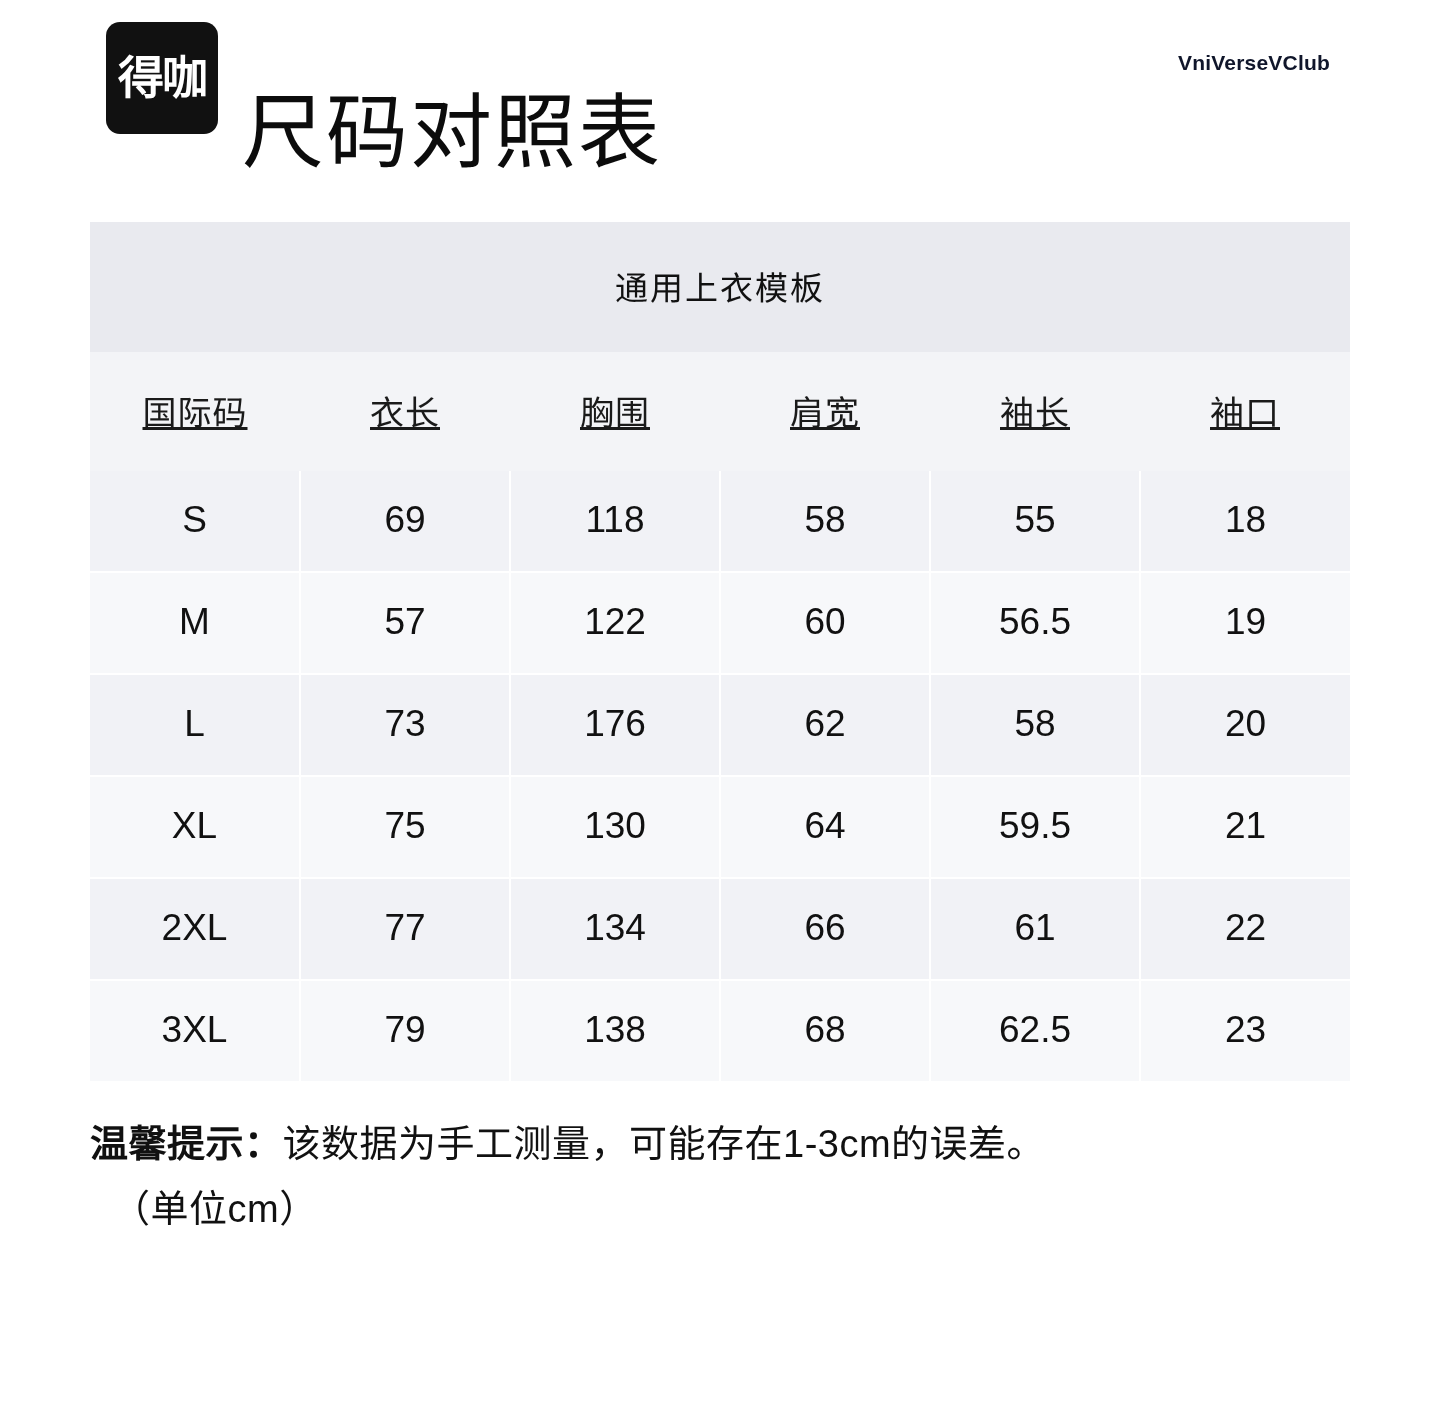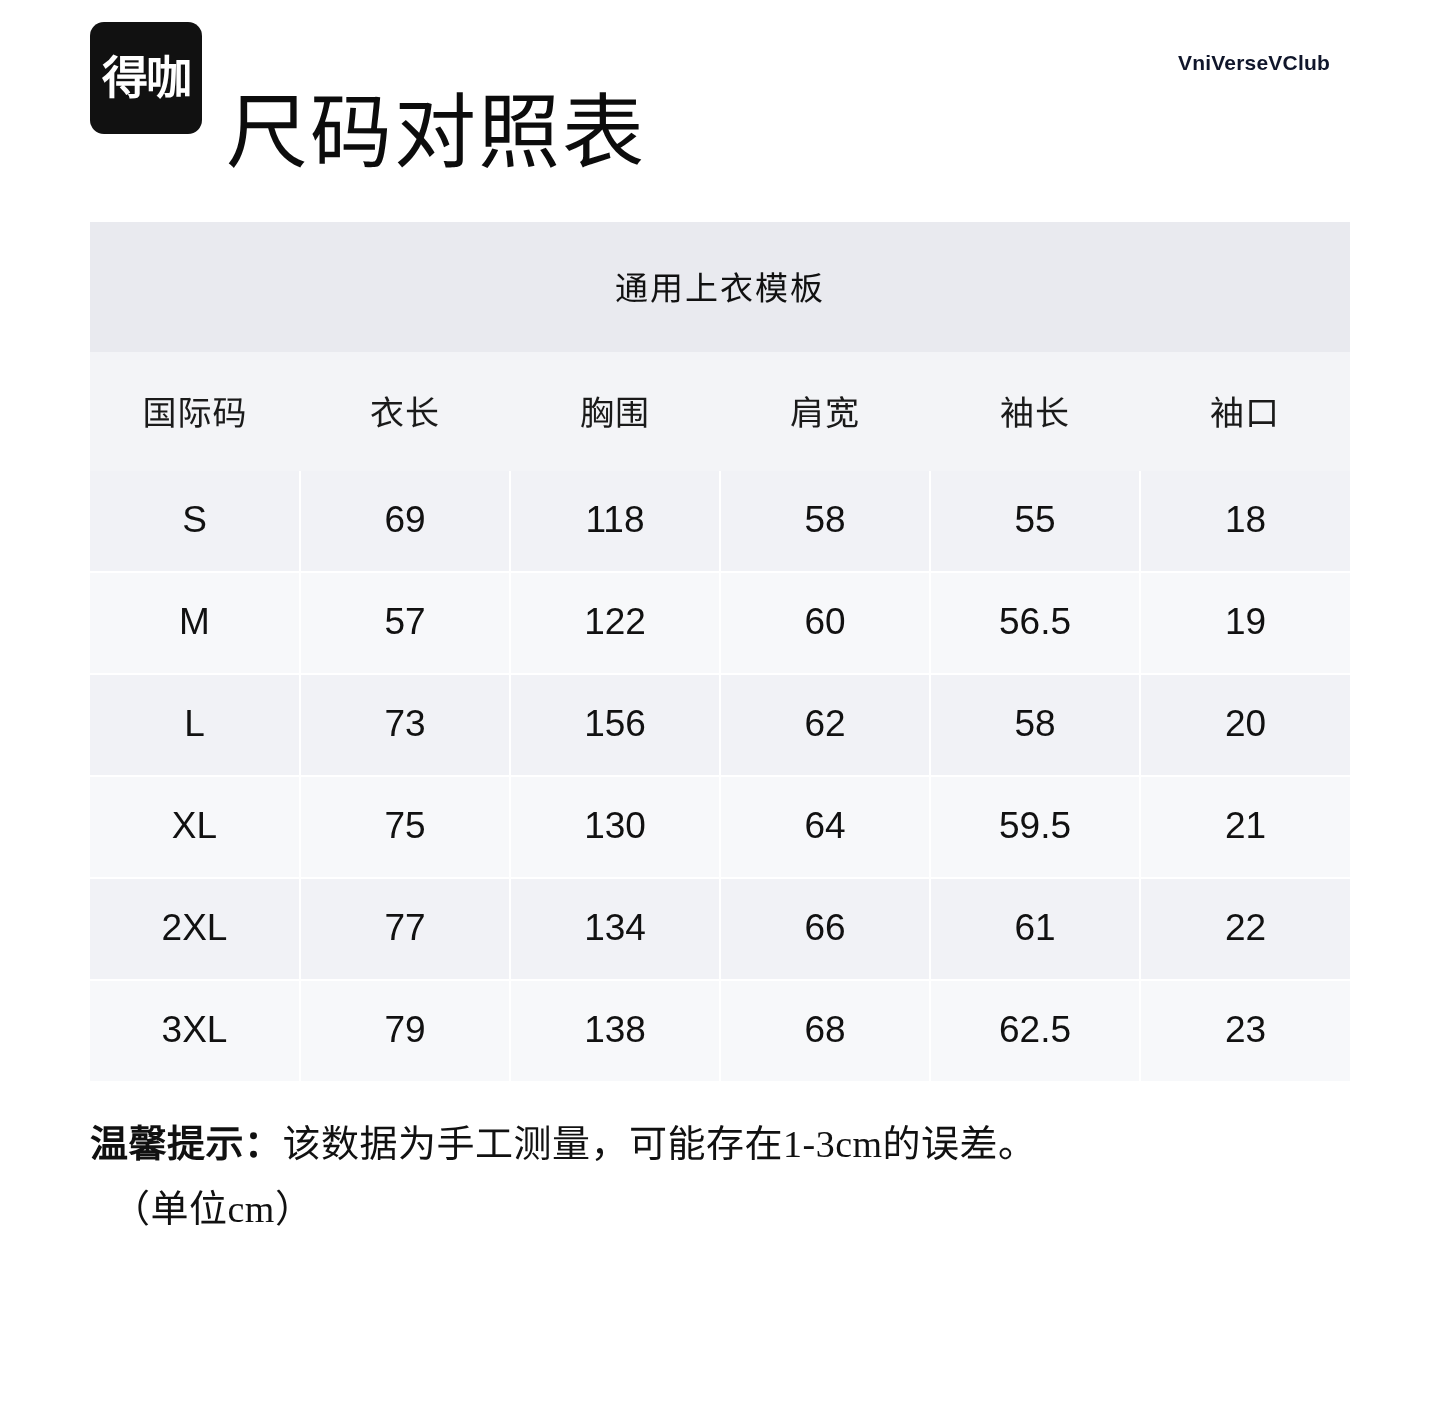"得咖" .header { padding: 22px 0 0 0 -> 22px 0 0 16px }
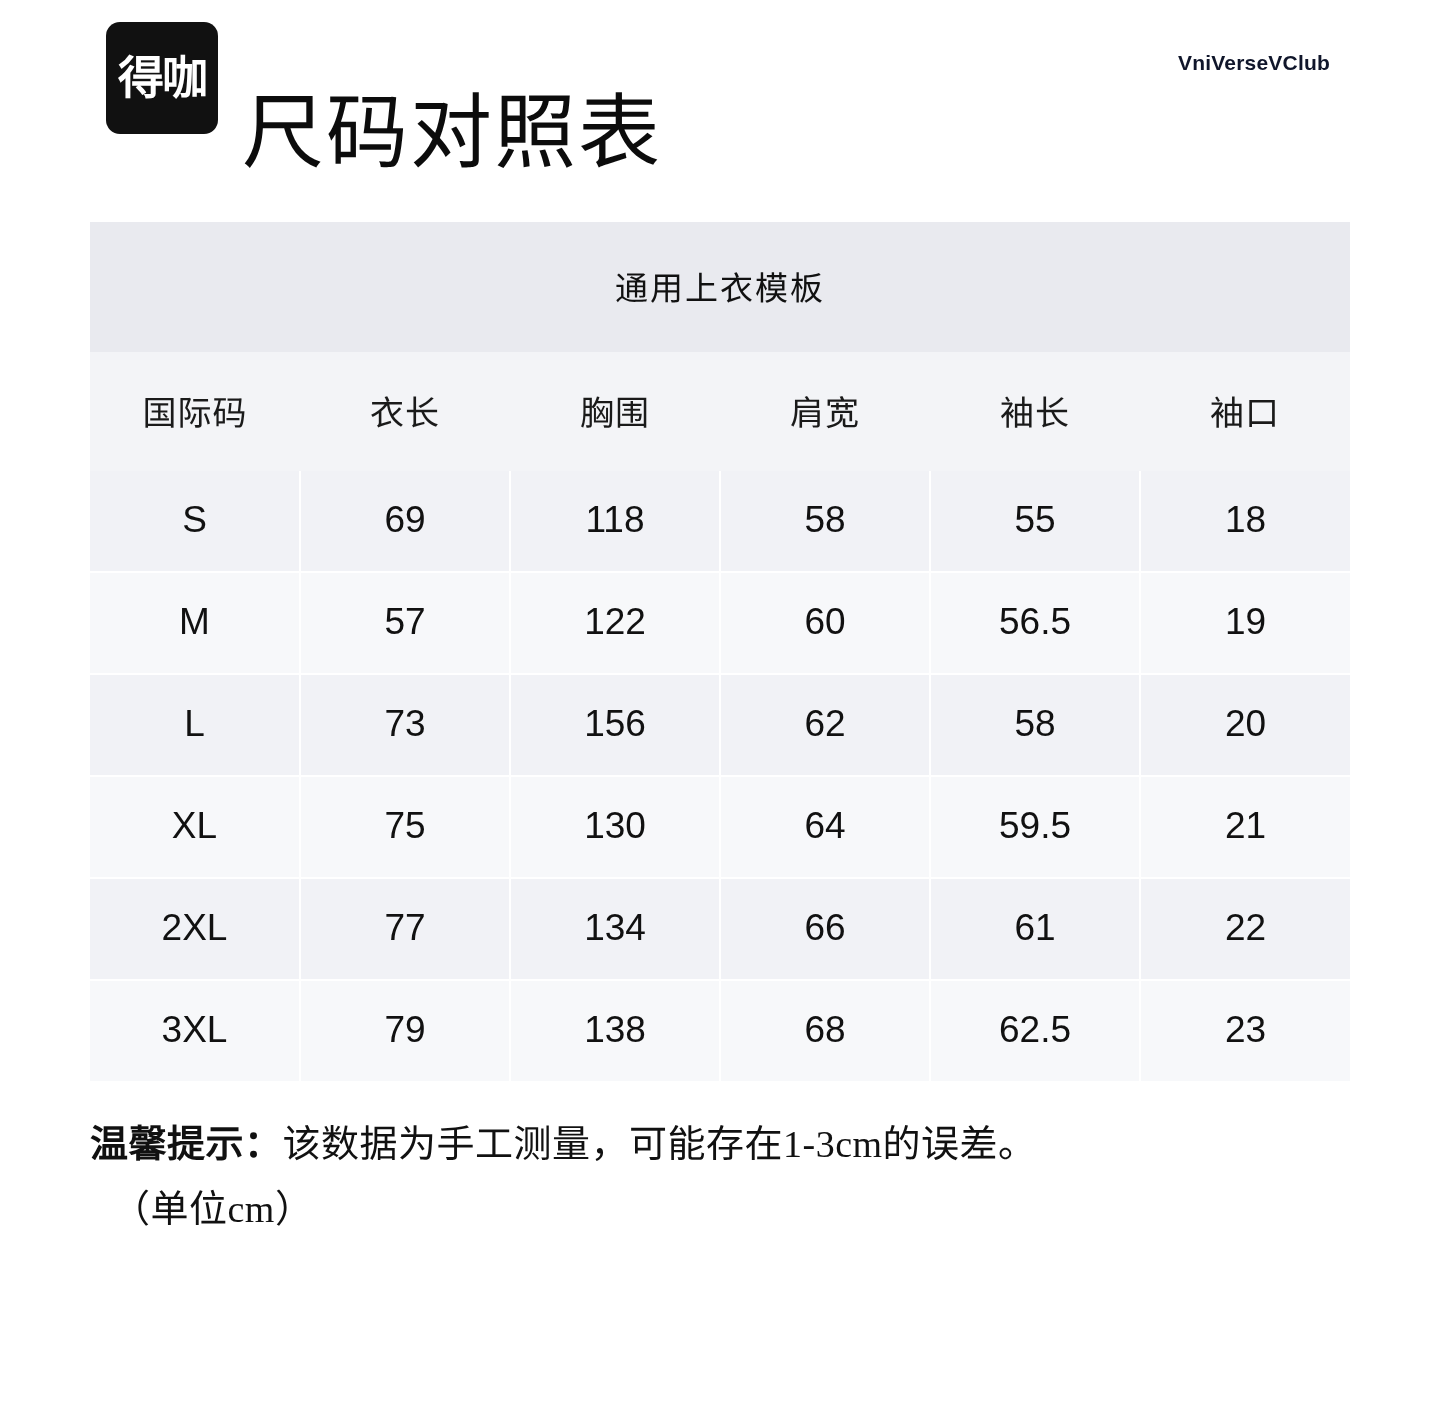"国际码" table.size-table thead th { text-decoration: none -> underline }
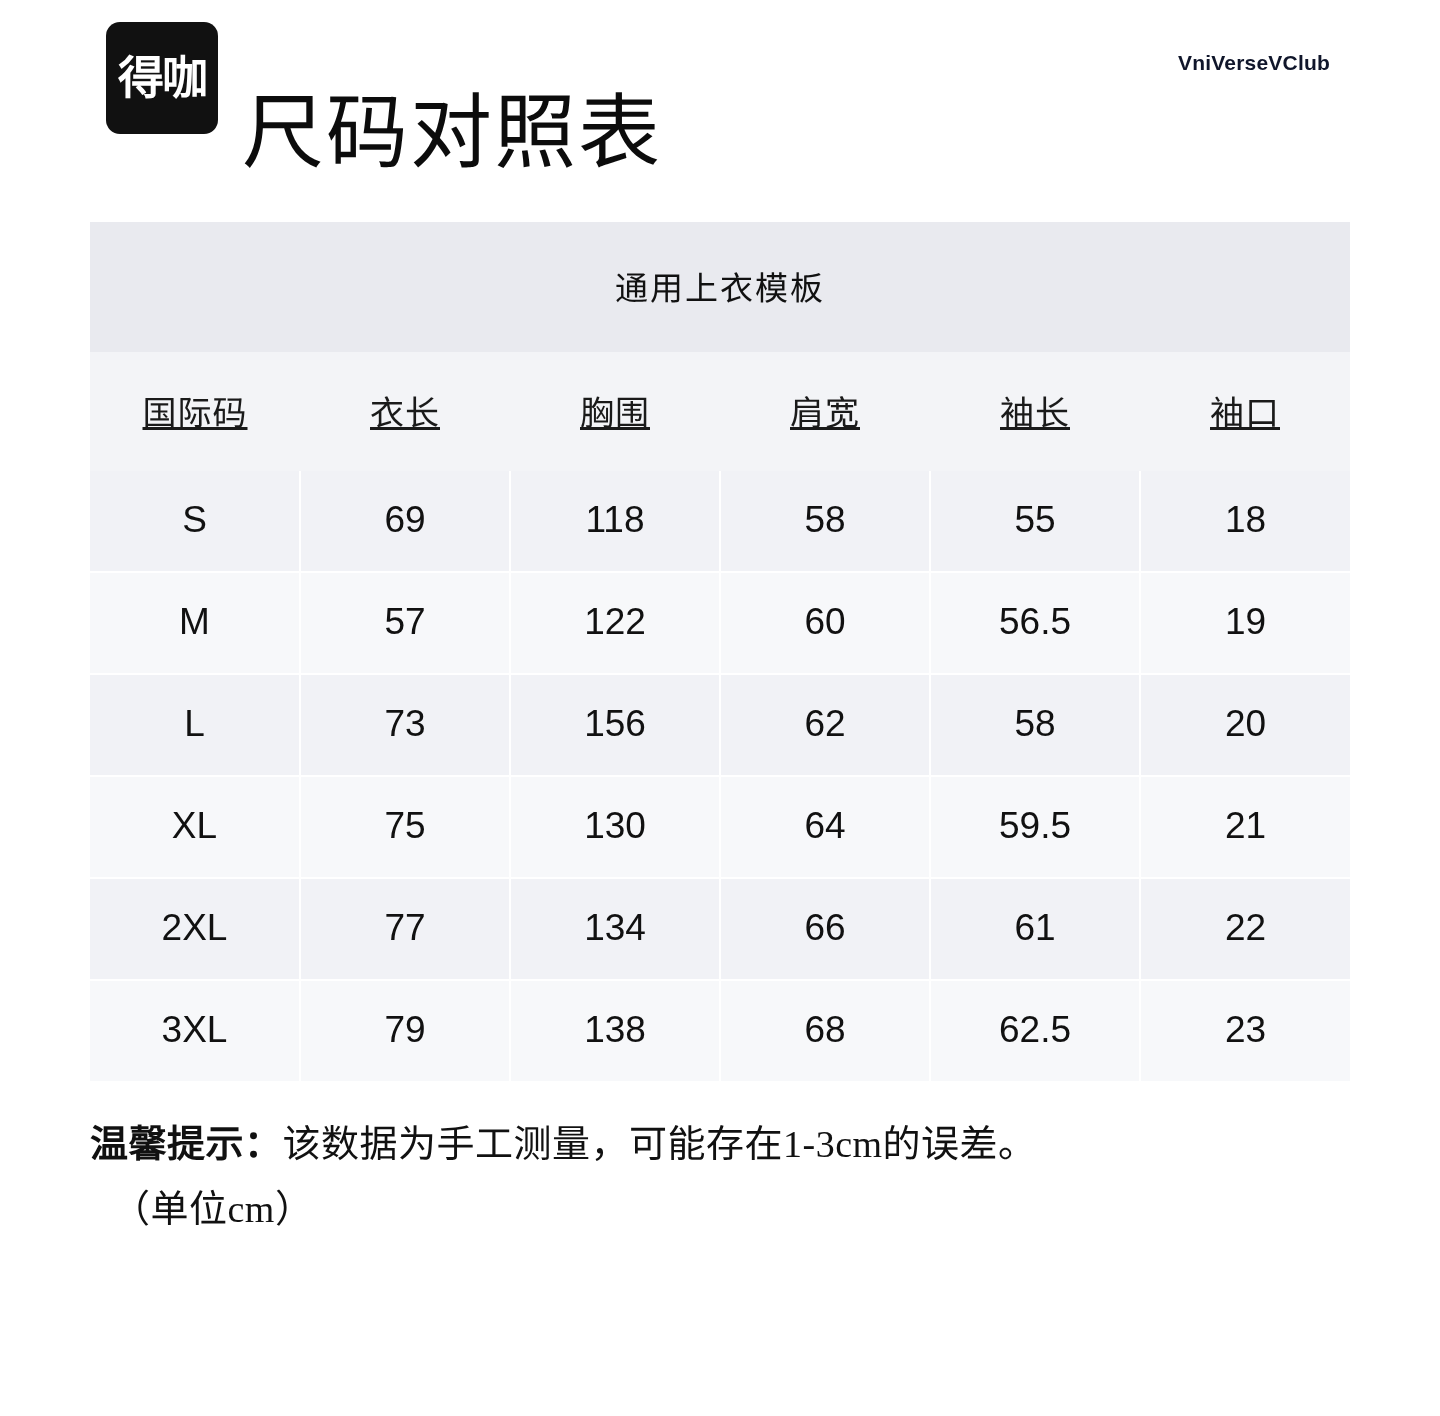"156" td { text: 156 -> 176 }
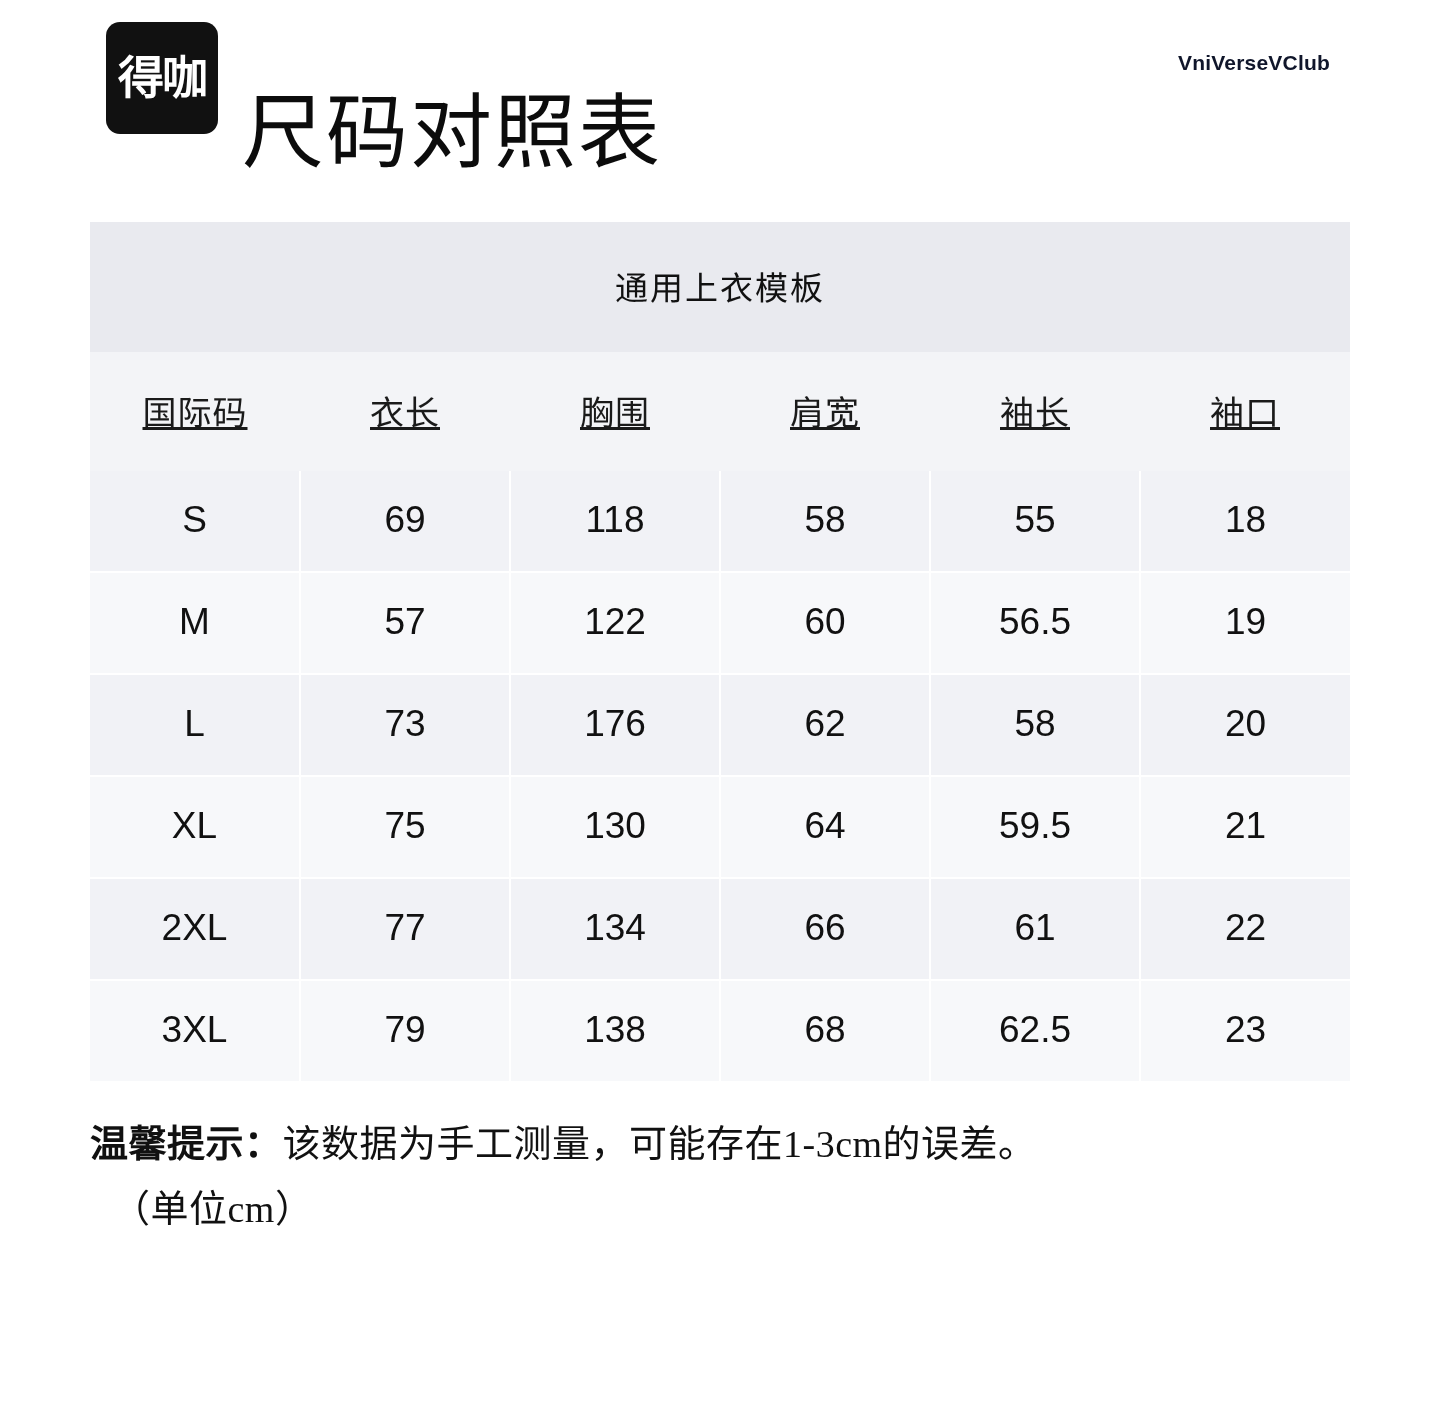"温馨提示：该数据为手工测量，可能存在1-3cm的误差。" .note { font-family: Liberation Serif, serif -> none }
